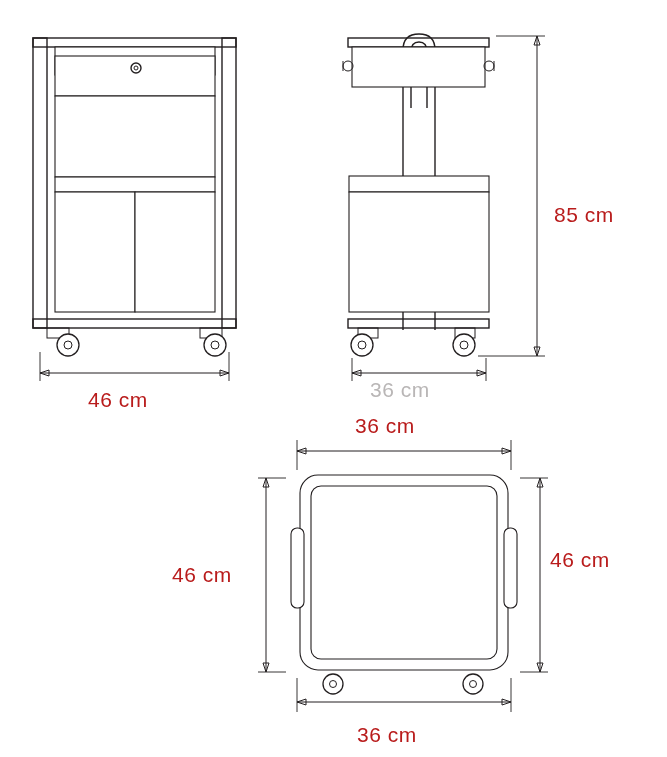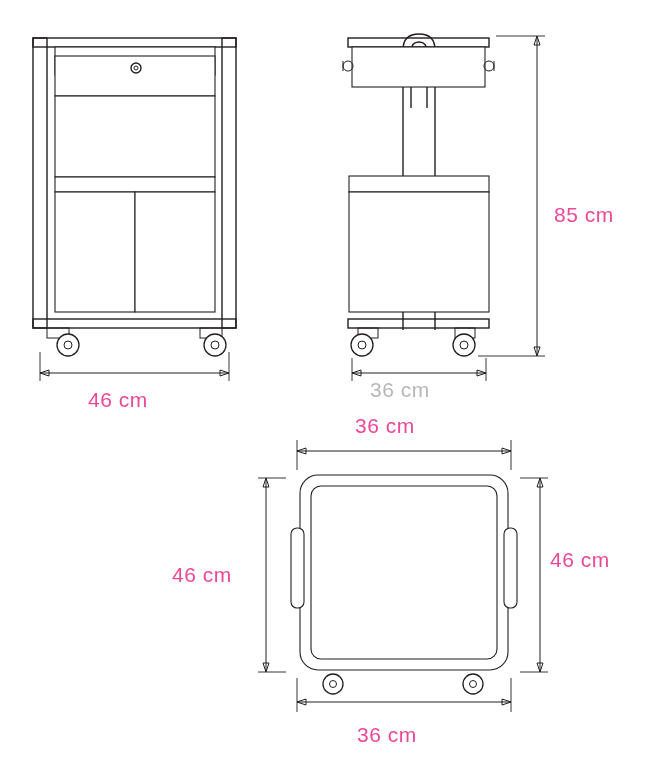"85 cm" .dim-label { color: #ec4899 -> #b91c1c }
